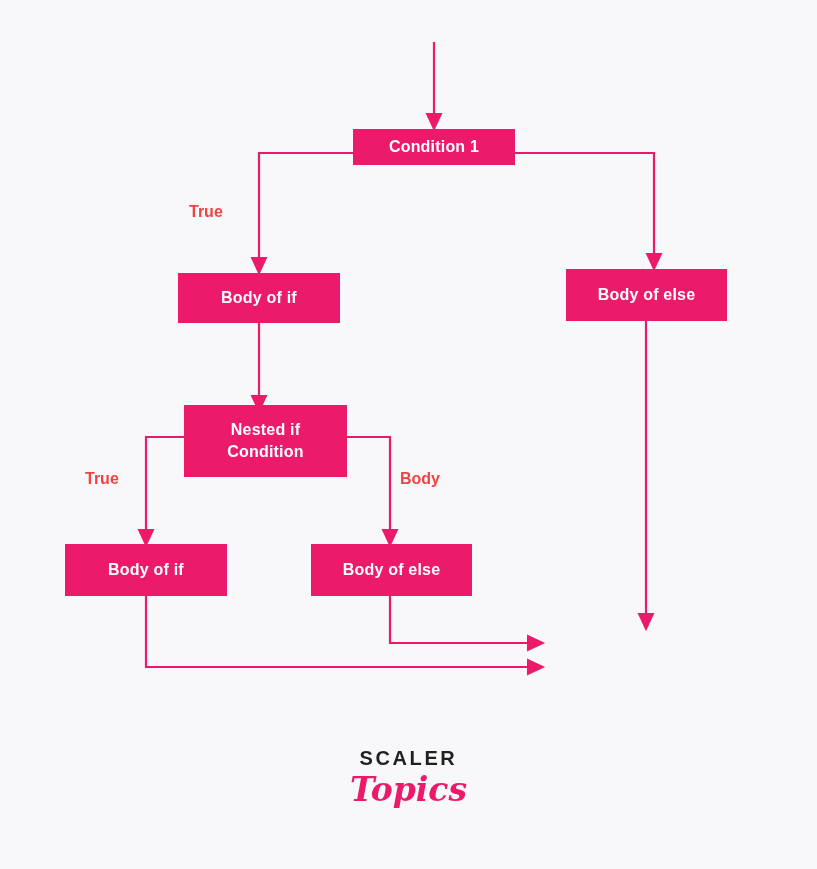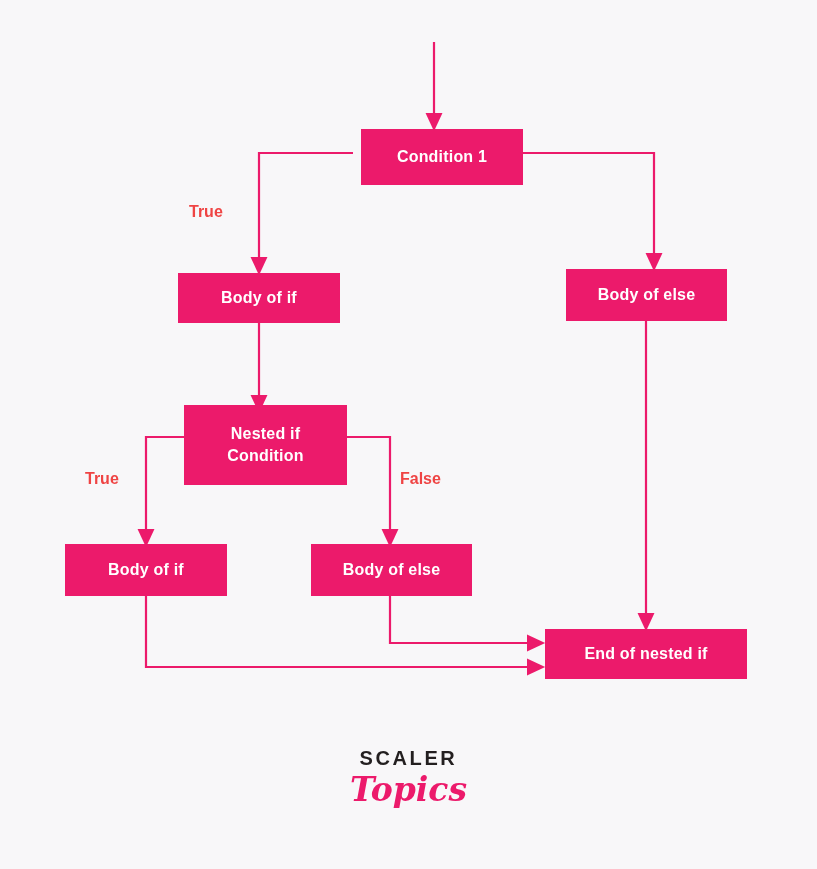"Condition 1" div.node { height: 56px -> 36px; left: 361px -> 353px }
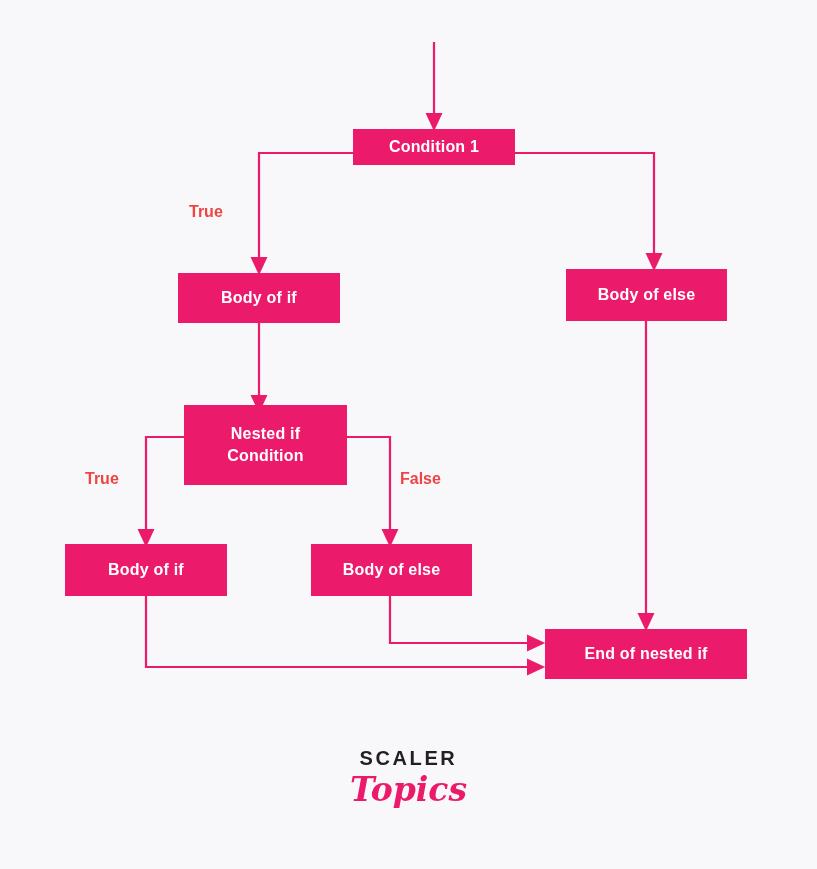"Nested if" div.node { height: 80px -> 72px }
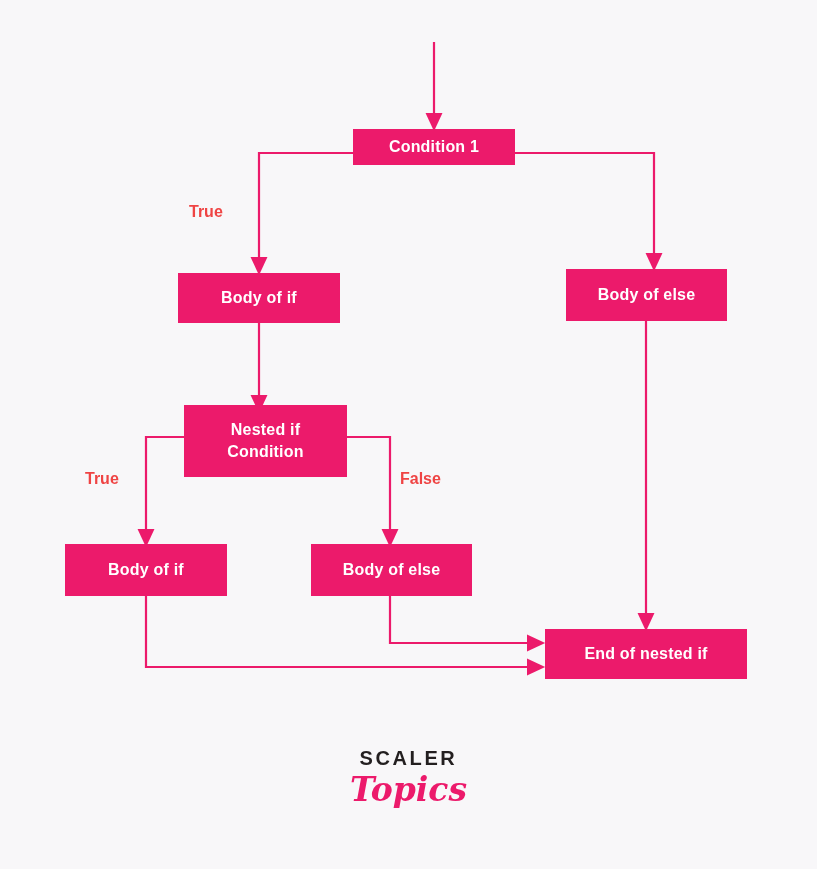"False" div.edge-label { text: False -> Body }
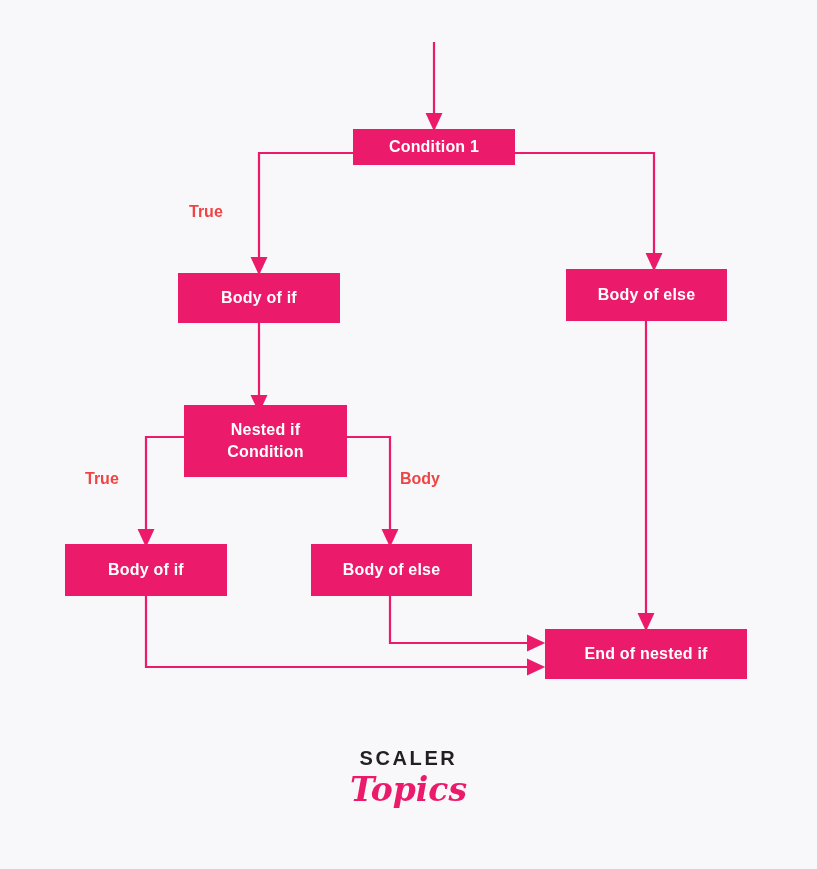"End of nested if" div.node { html: <div> <span>End of nested if</span> </div> -> none }
